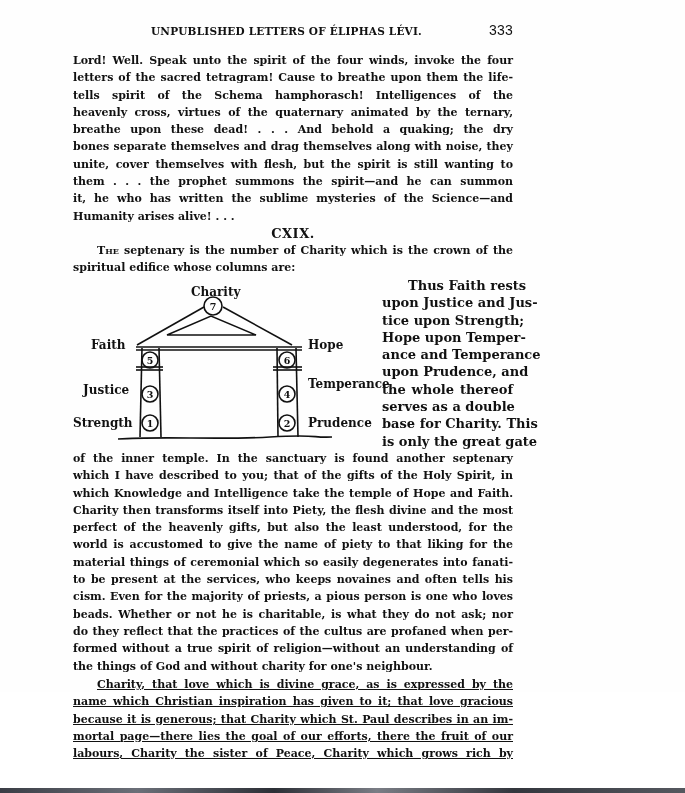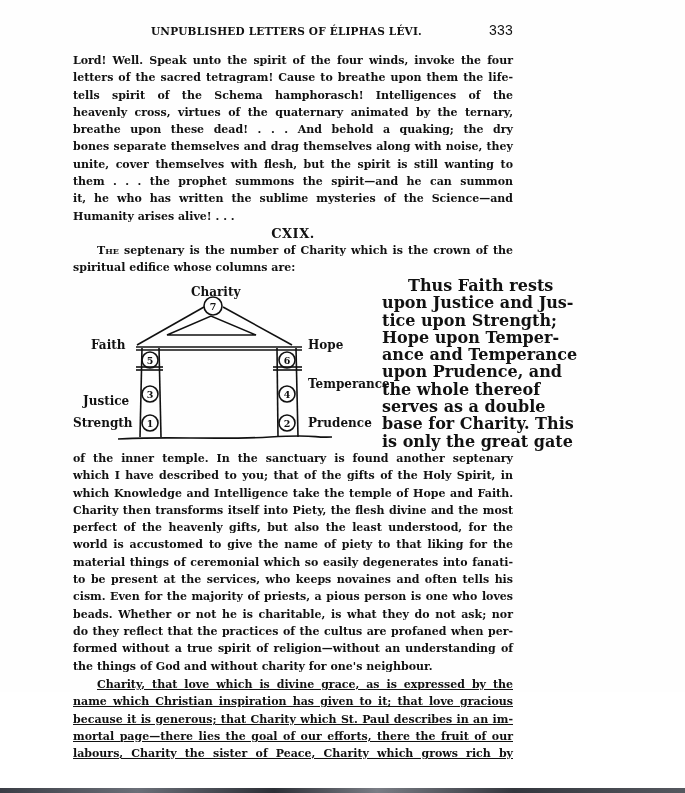"Thus Faith rests" .side-text { font-size: 16px -> 13px }
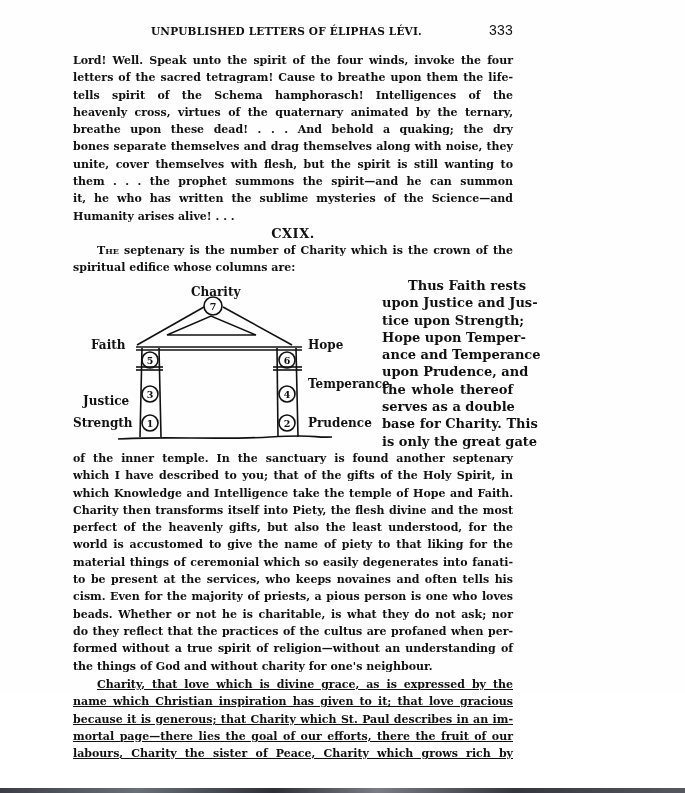"Justice" span.lbl { top: 112px -> 101px }
